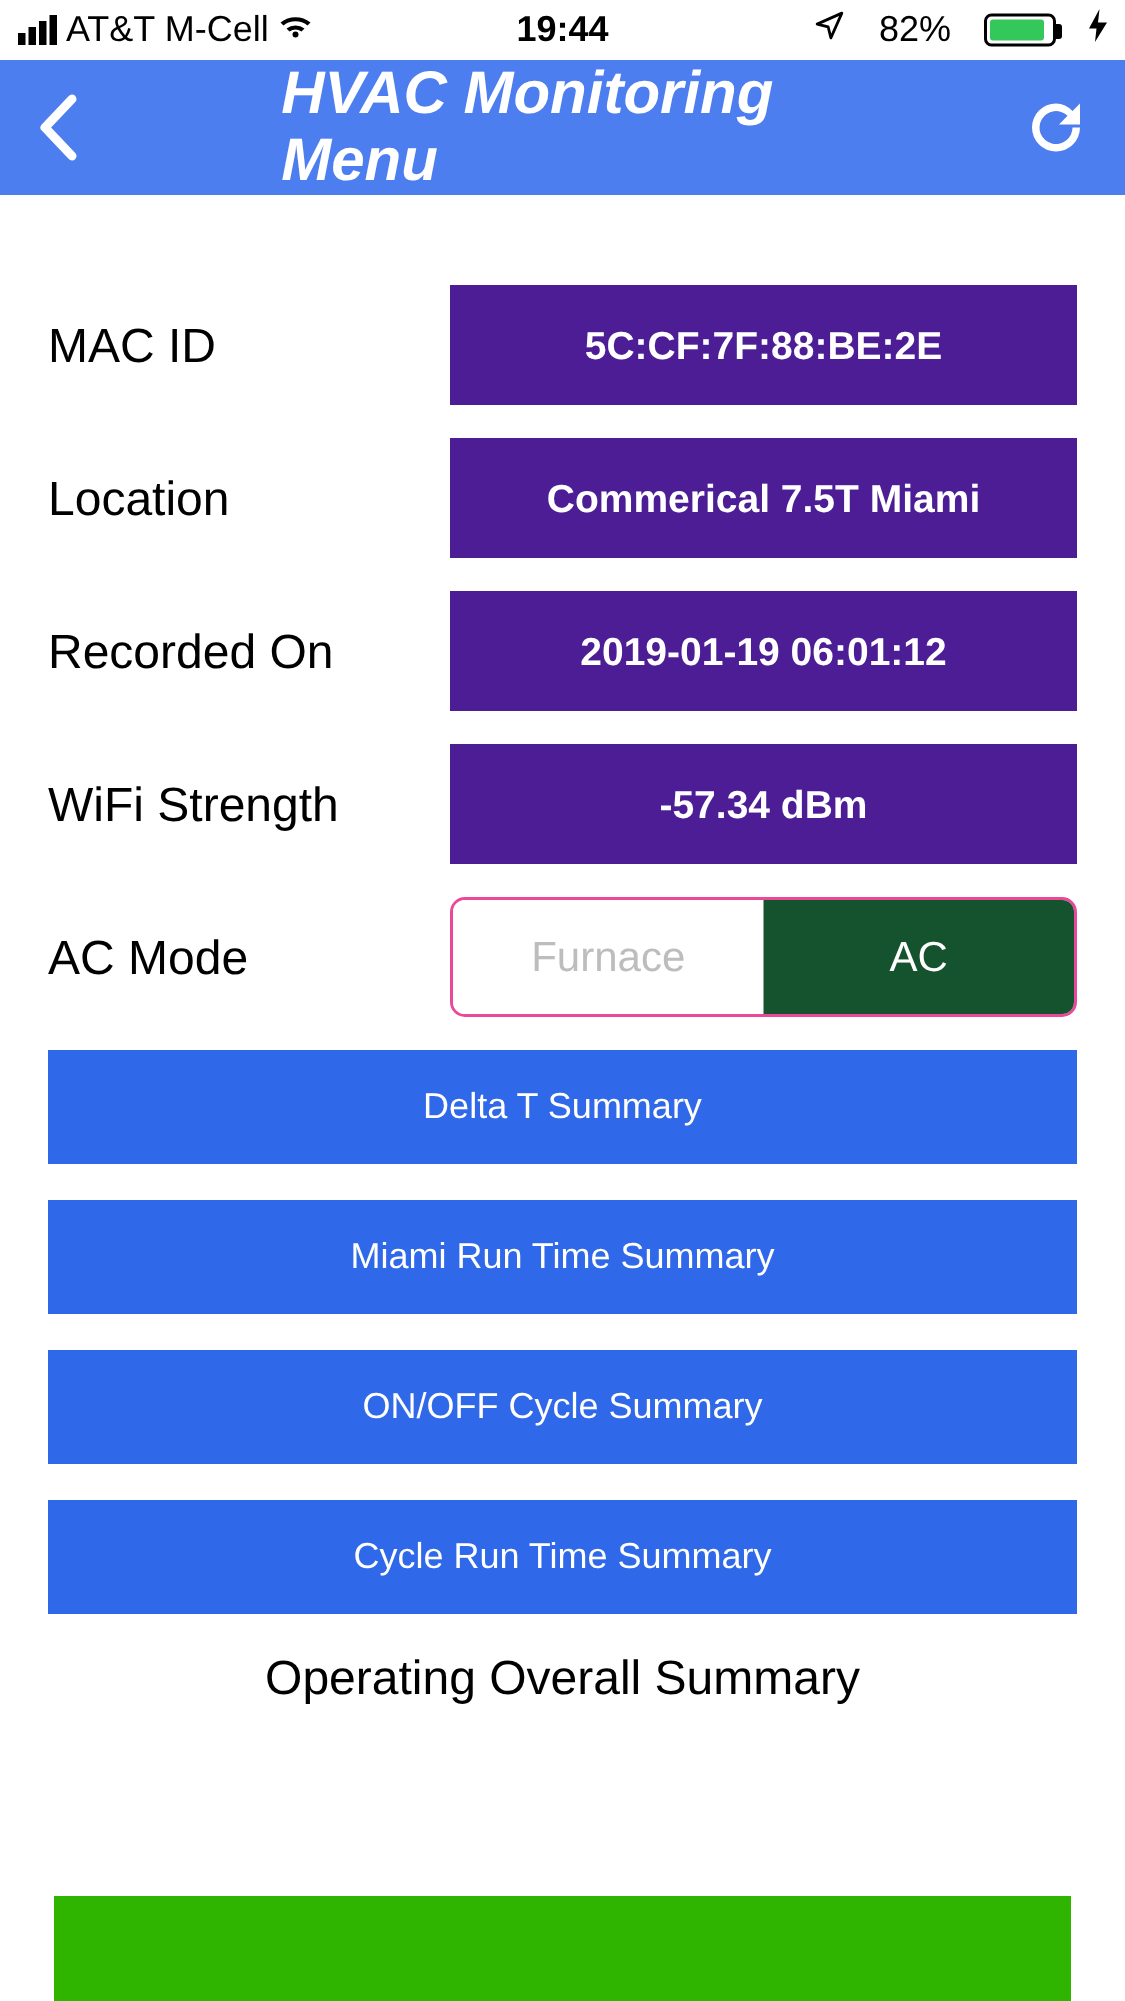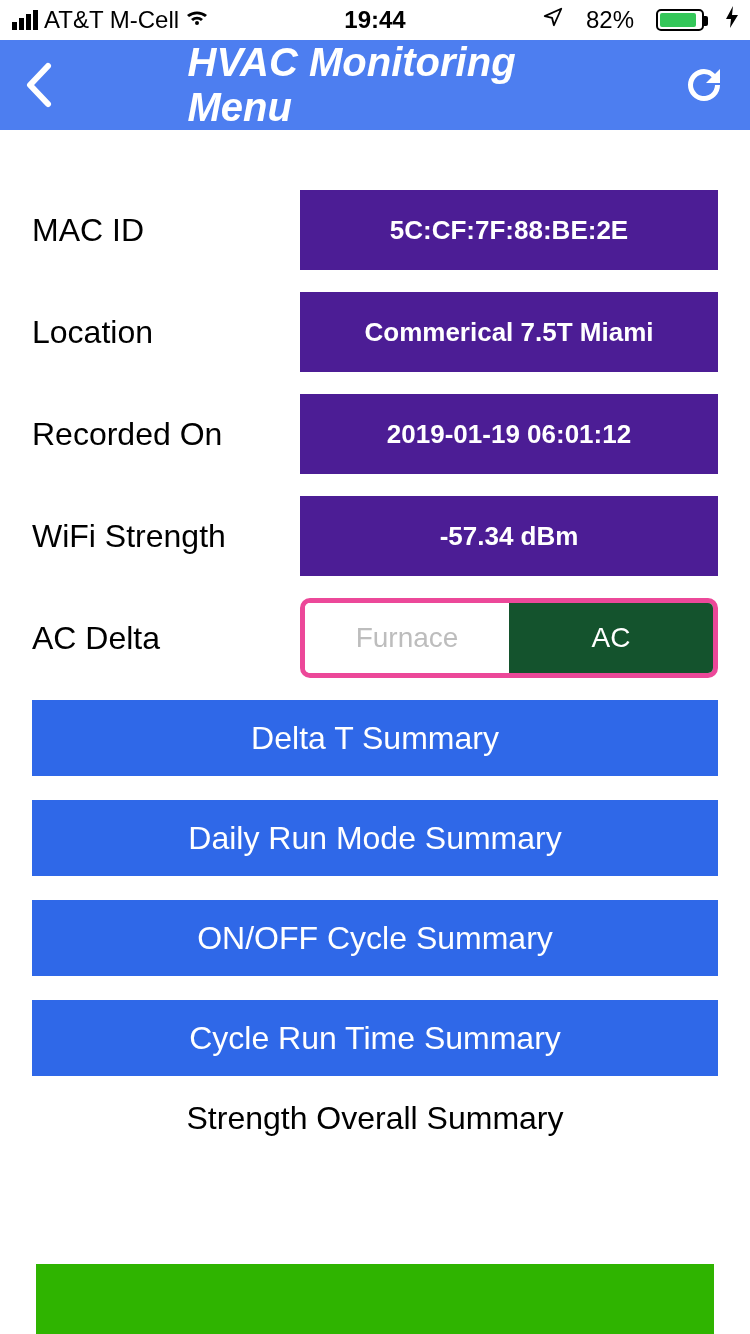"AC Delta" div.info-label { text: Delta -> Mode }
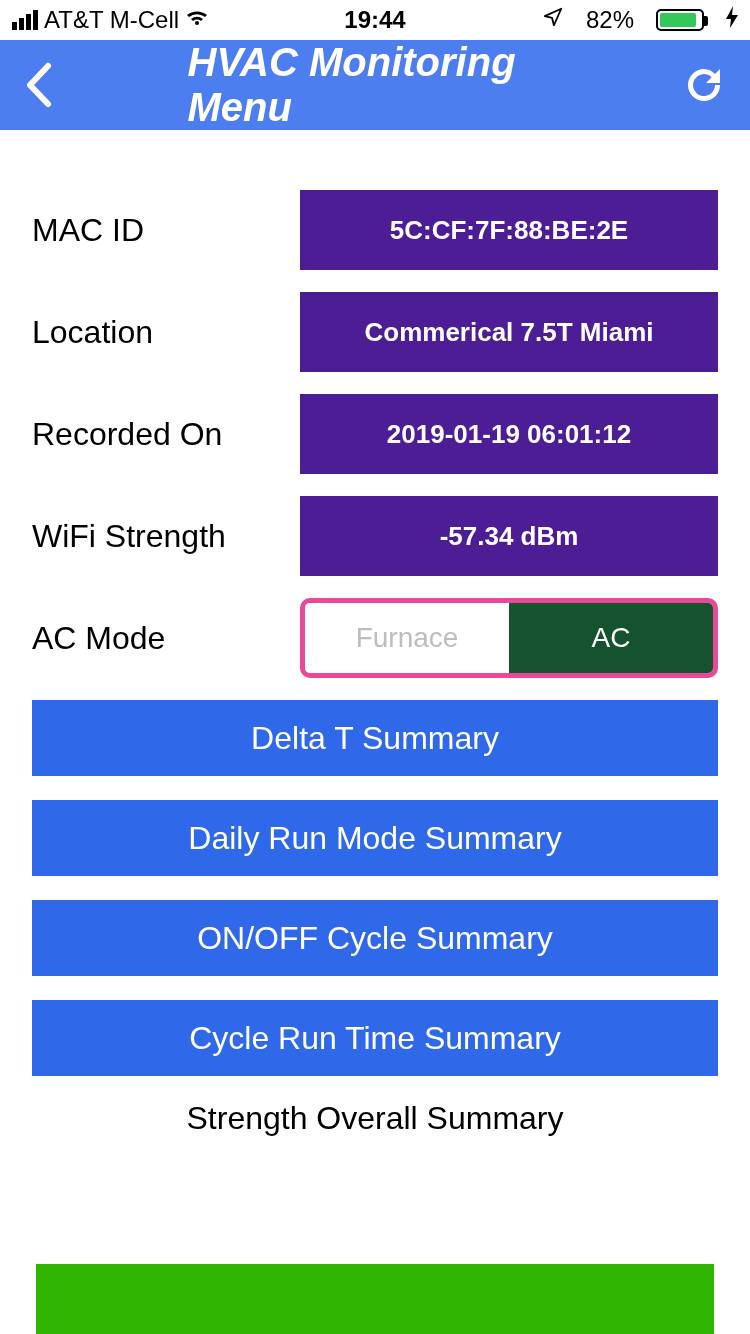"Furnace" .segmented { border: 5px solid #ec4899 -> 2px solid #ec4899 }
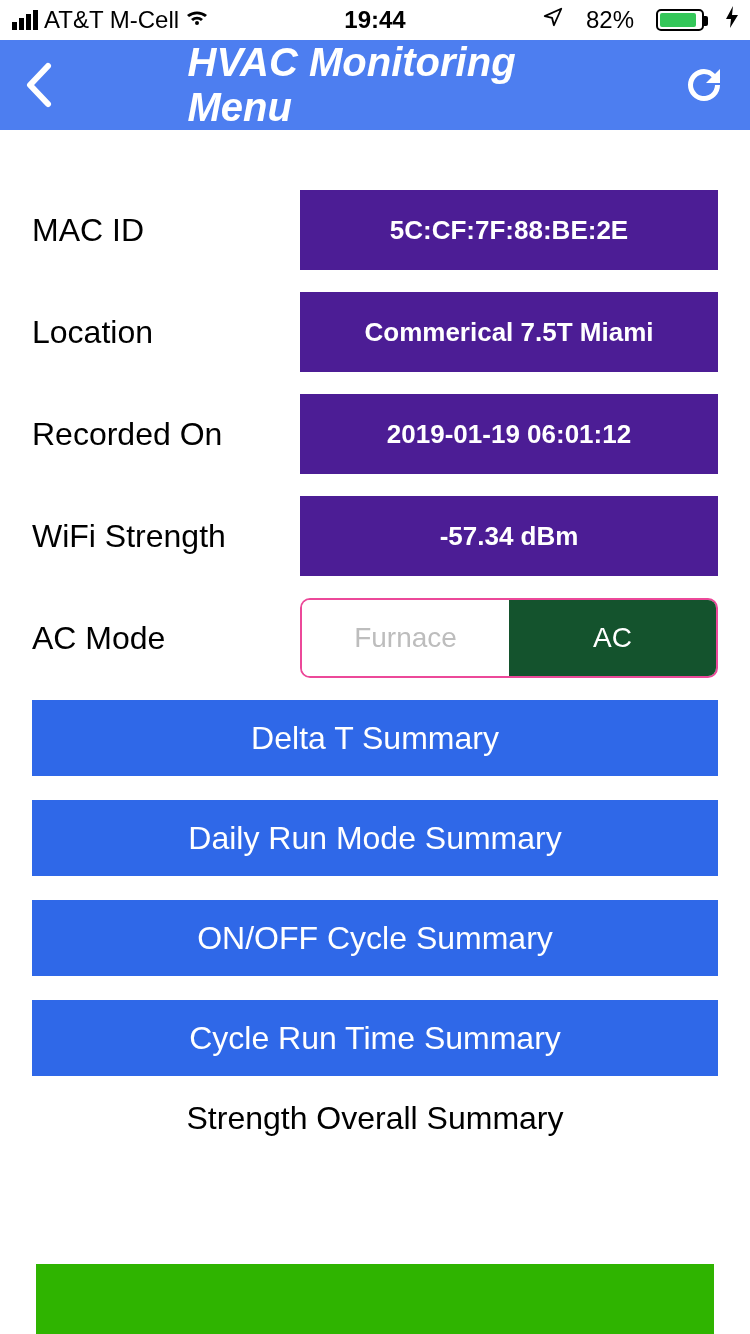"Delta T Summary" .menu-btn { font-size: 32px -> 24px }
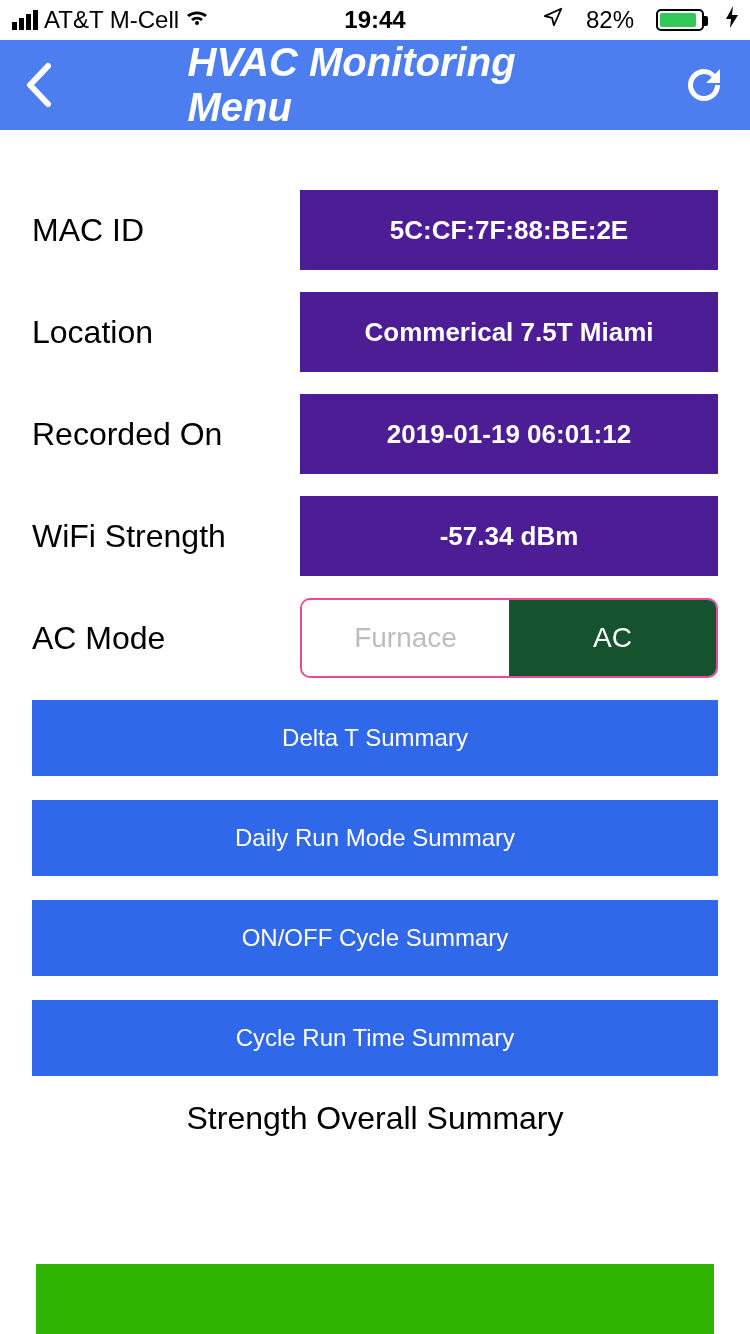"Daily Run Mode Summary" div.menu-btn { text: Daily Run Mode -> Miami Run Time }
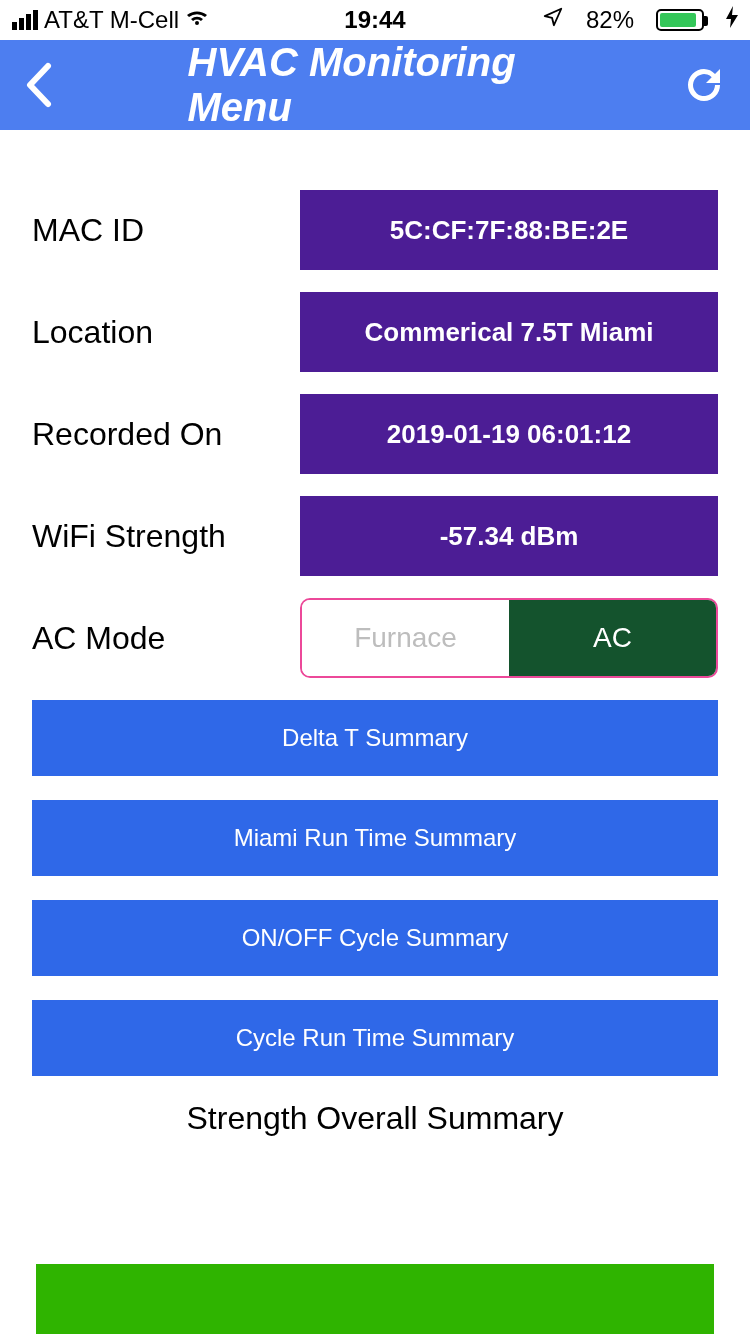"Strength Overall Summary" div.section-title { text: Strength -> Operating }
